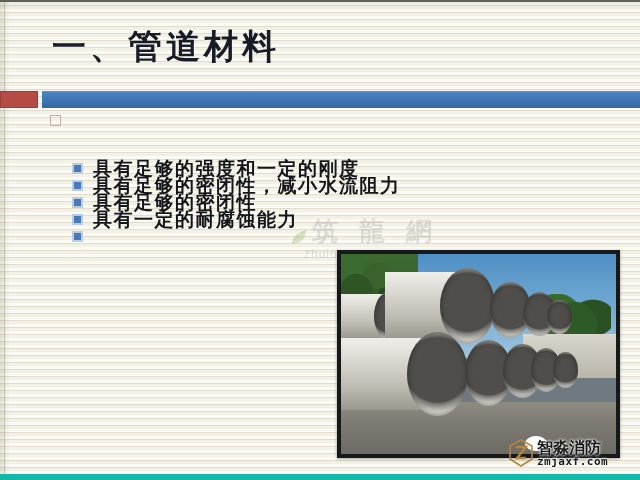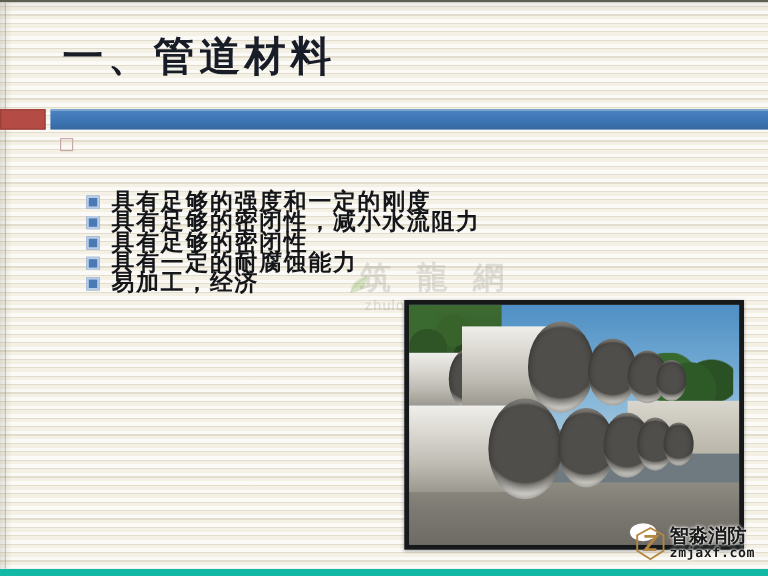"易加工，经济" span.bullet-text { html: <span>易加工，经济</span> -> none }
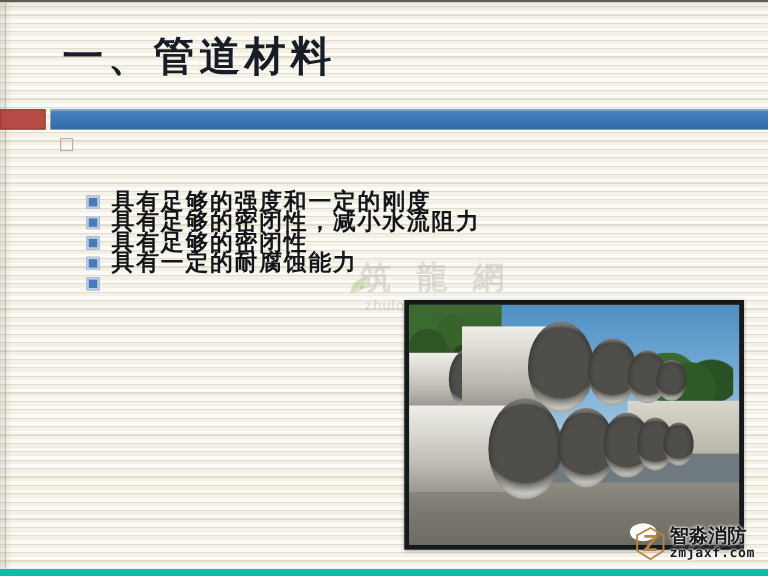"筑 龍 網" .wm-cn { margin-left: none -> 12px }
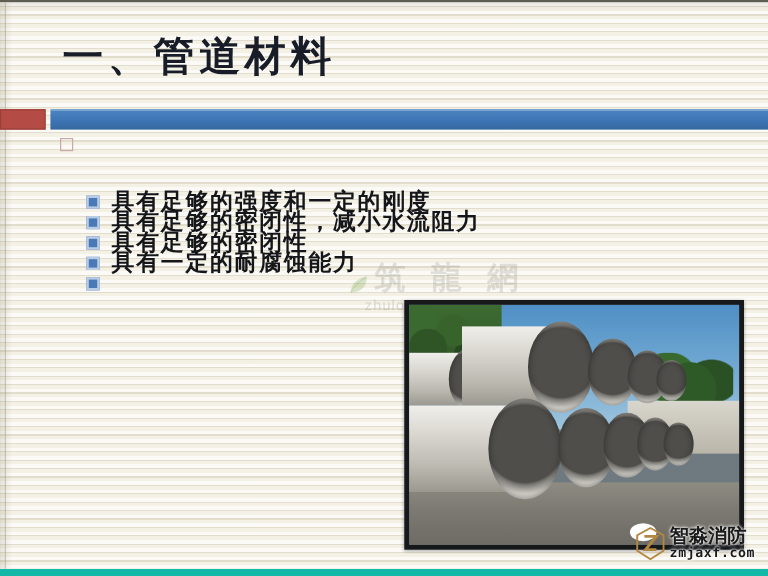"智淼消防" .logo { align-items: none -> center; left: 530px -> 509px }
